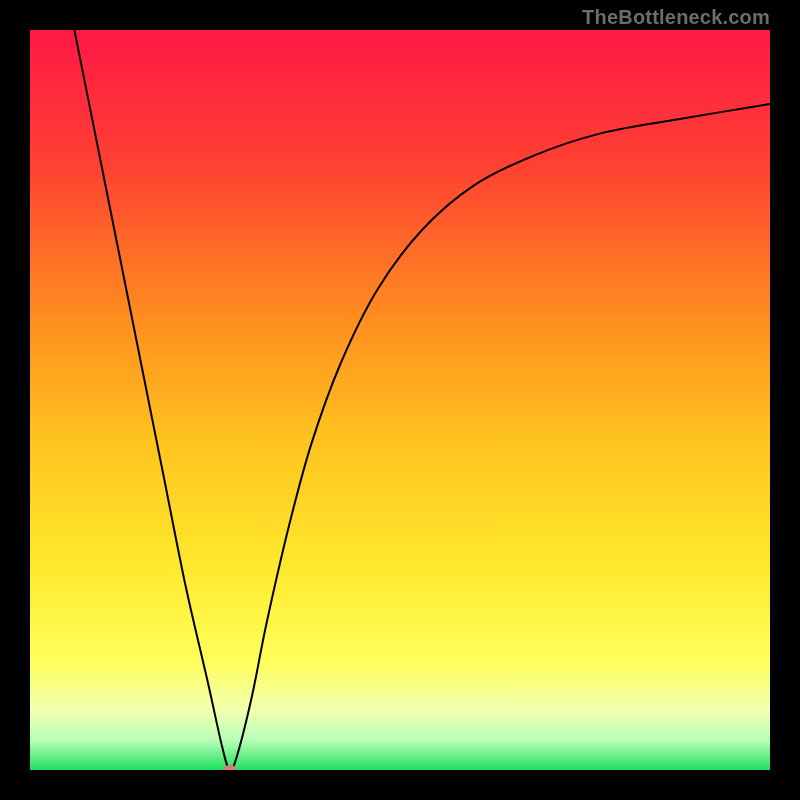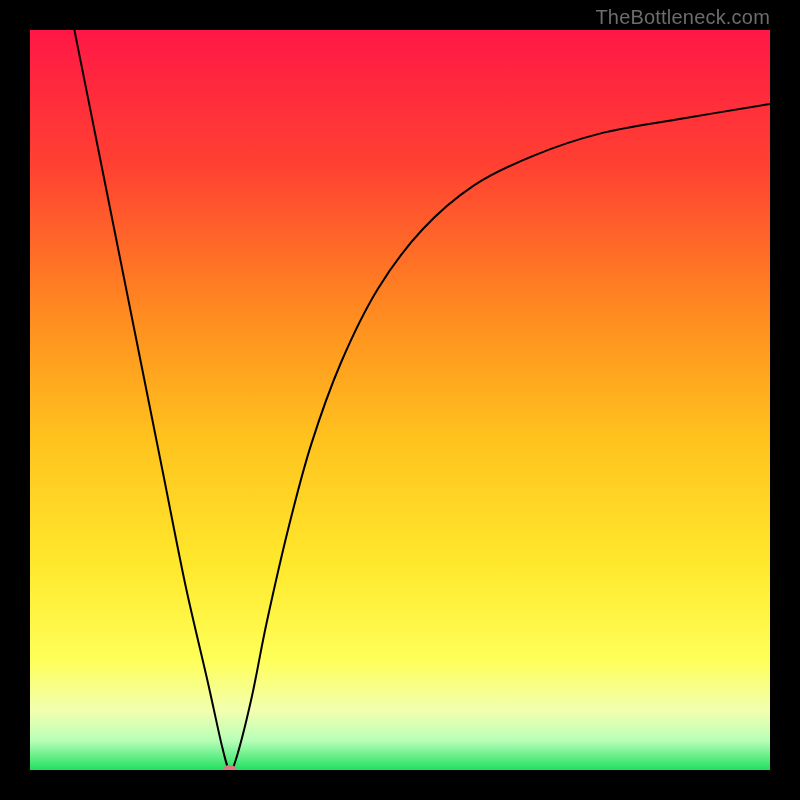"TheBottleneck.com" .watermark { font-weight: 400 -> 700 }
